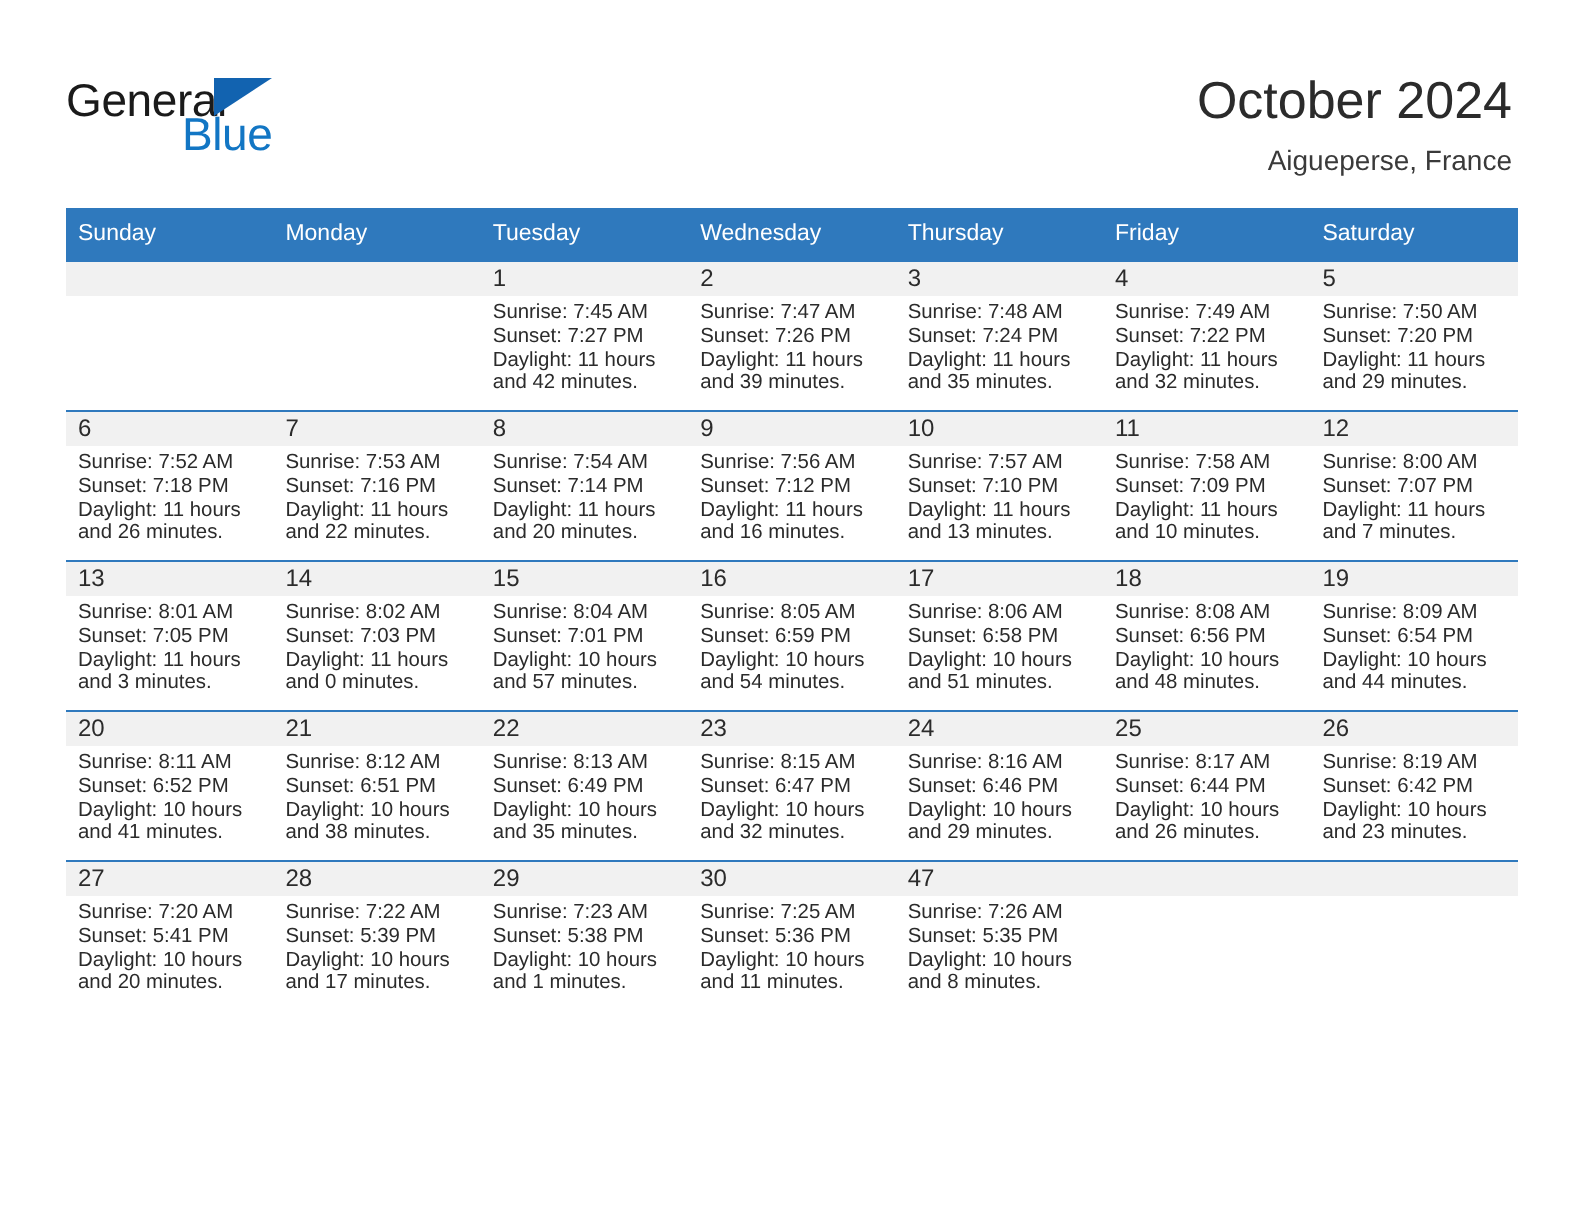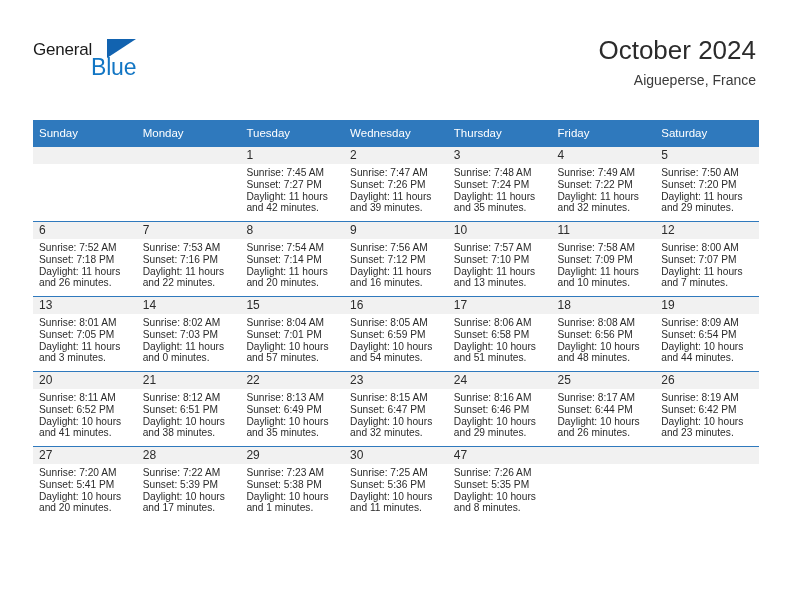"General" .brand-general { font-size: 17px -> 23px }
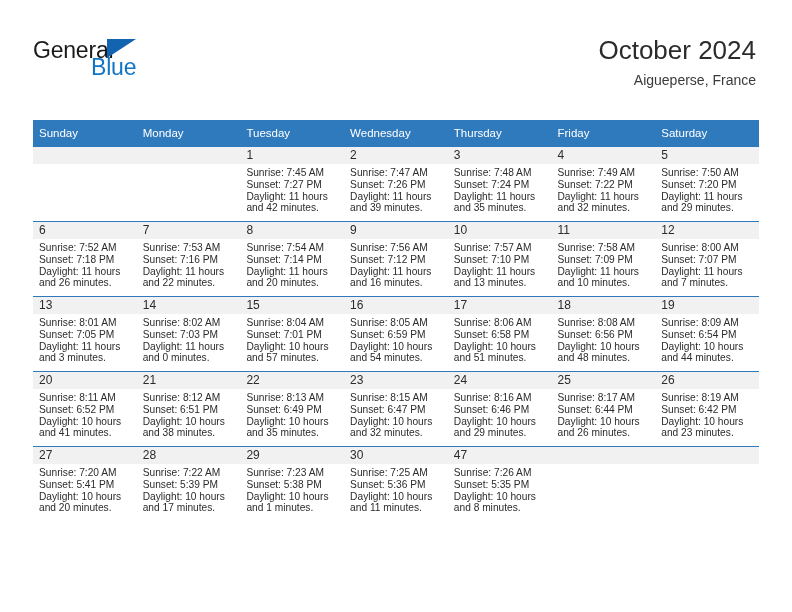"Sunday" .calendar { top: 120px -> 104px }
